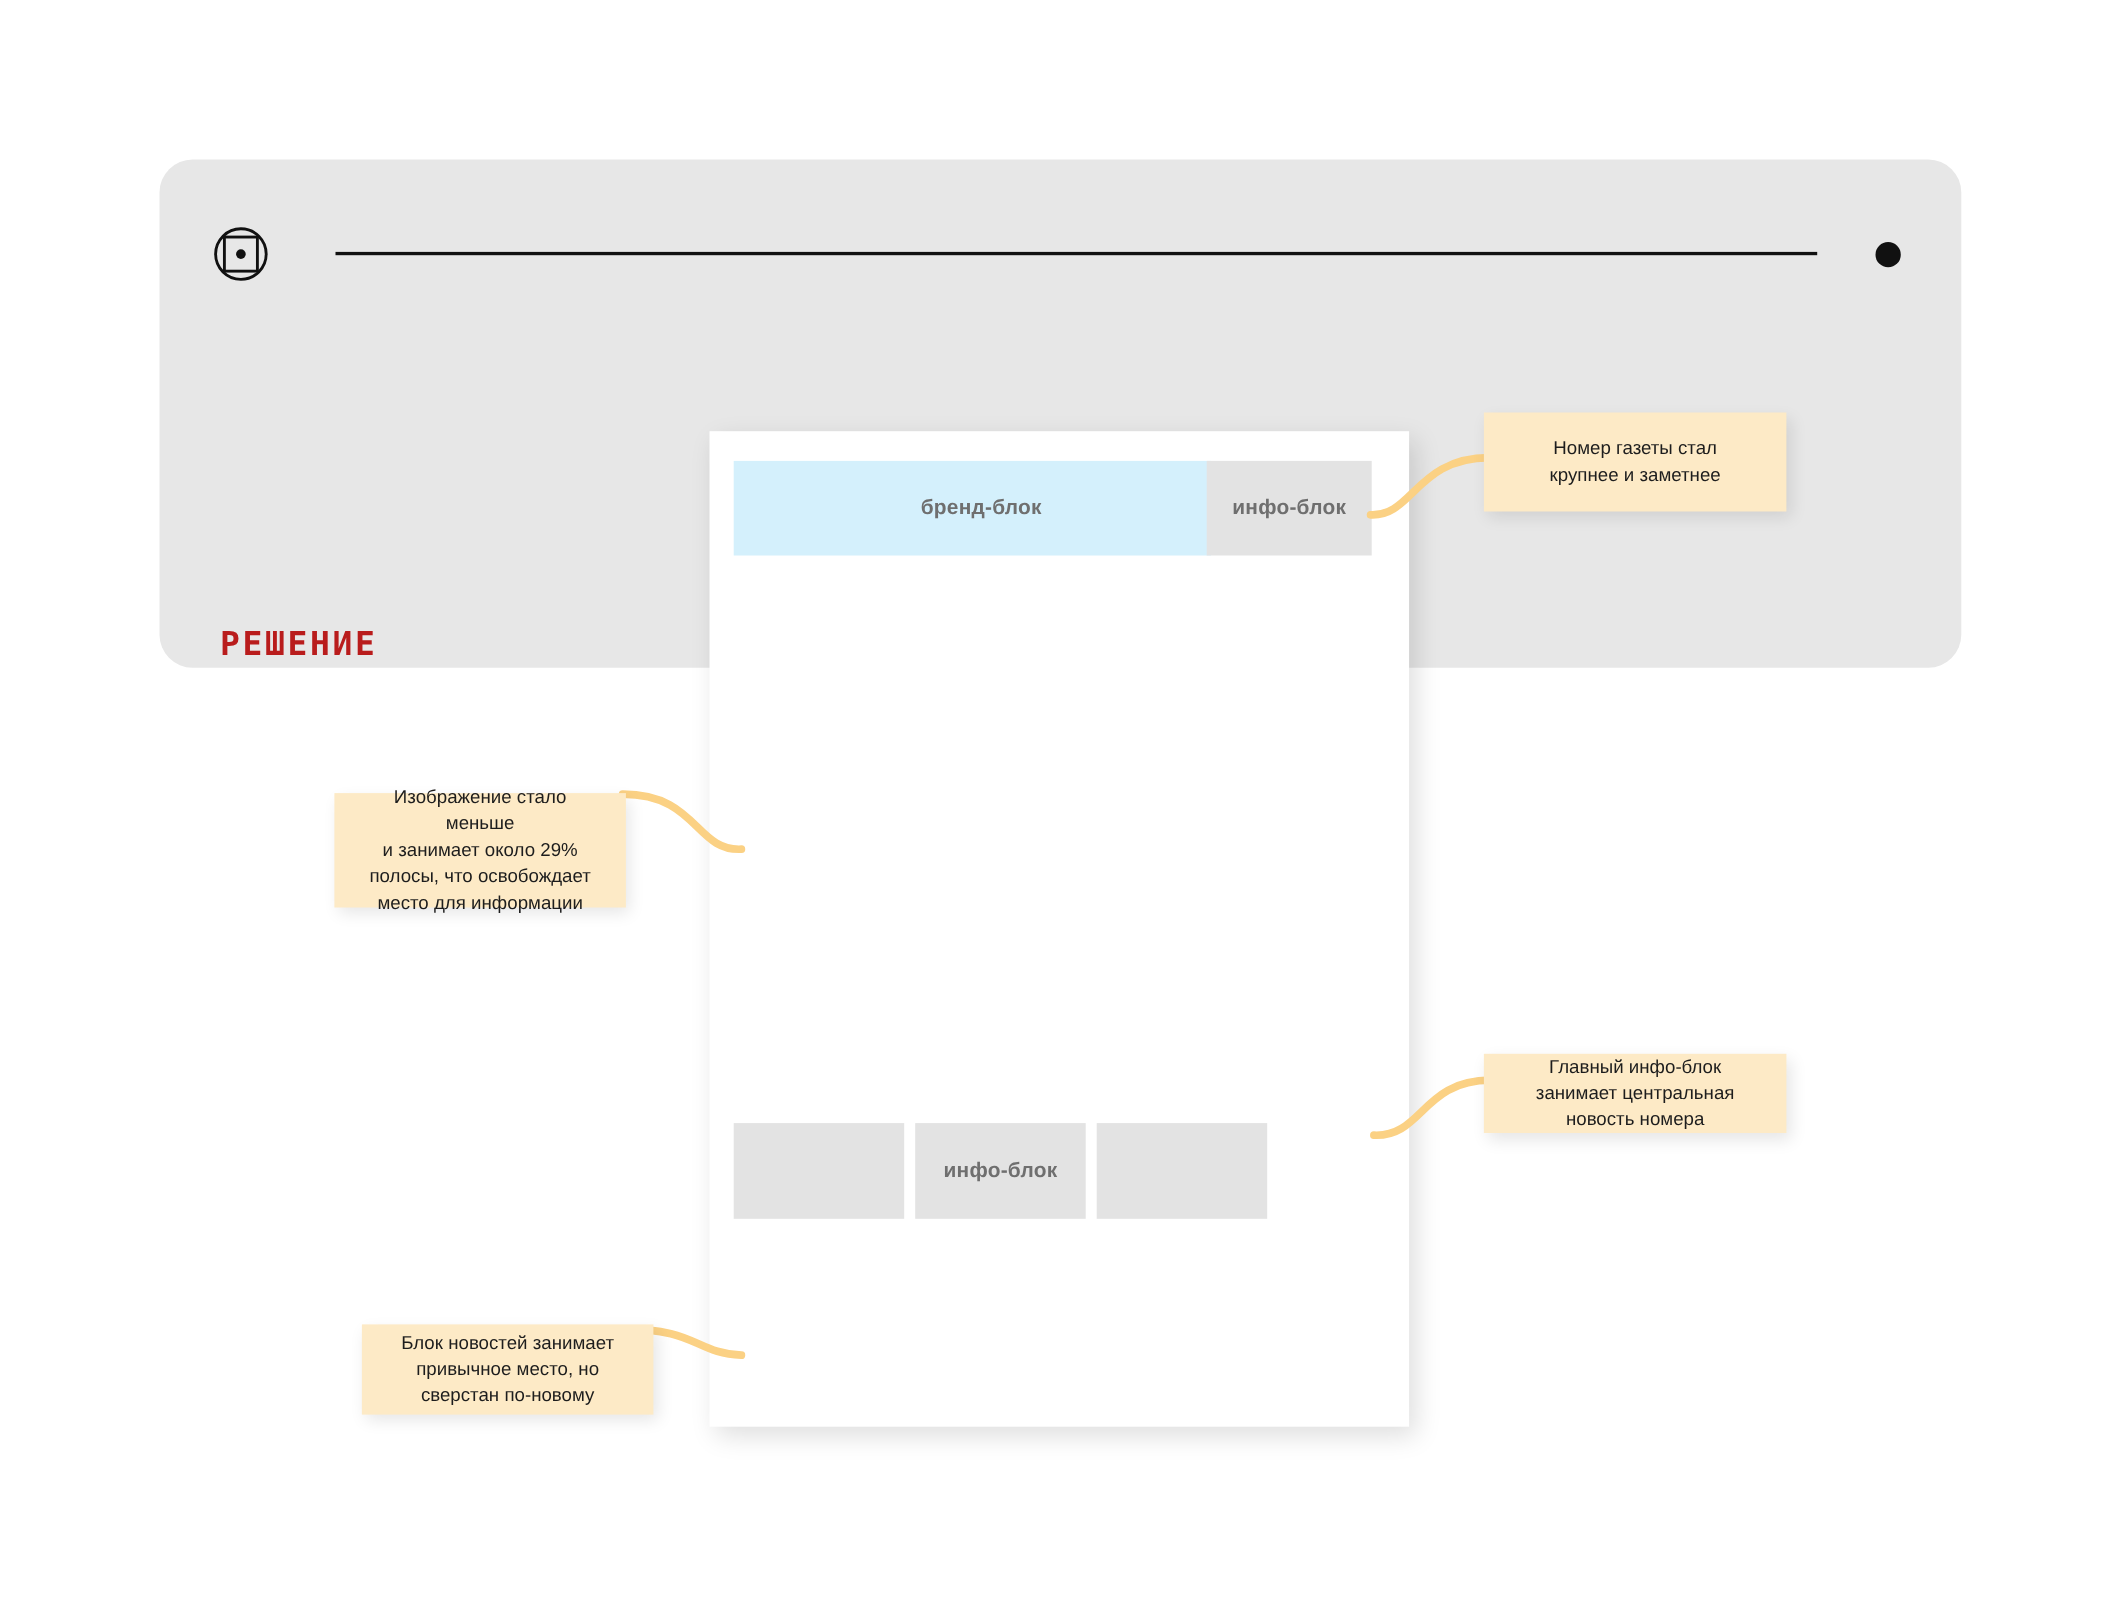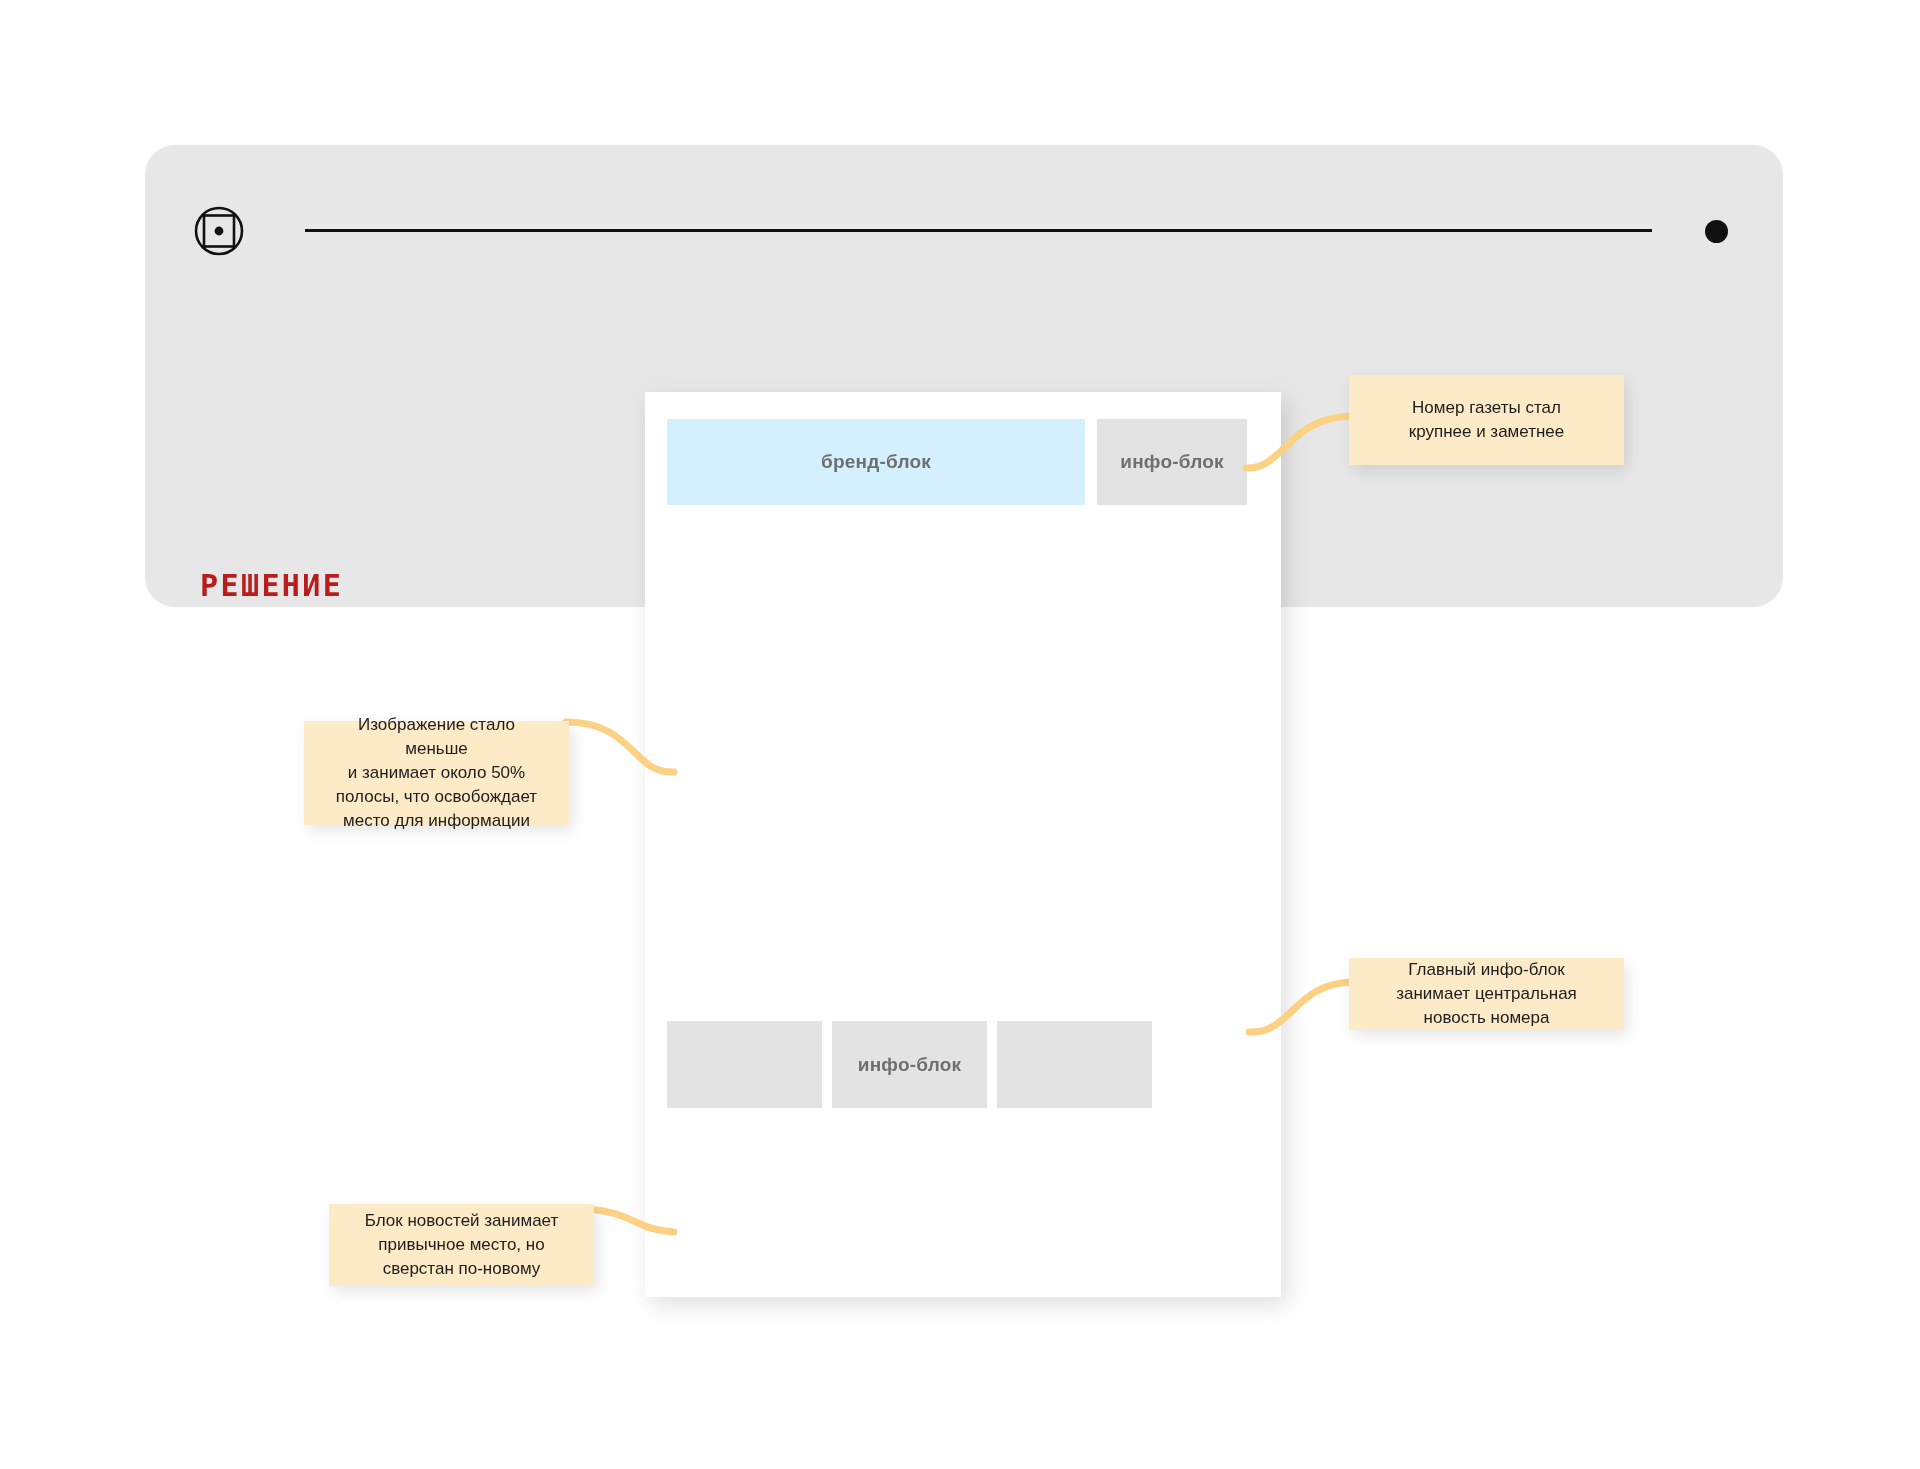"бренд-блок" #blk-brand { padding-left: none -> 16px }
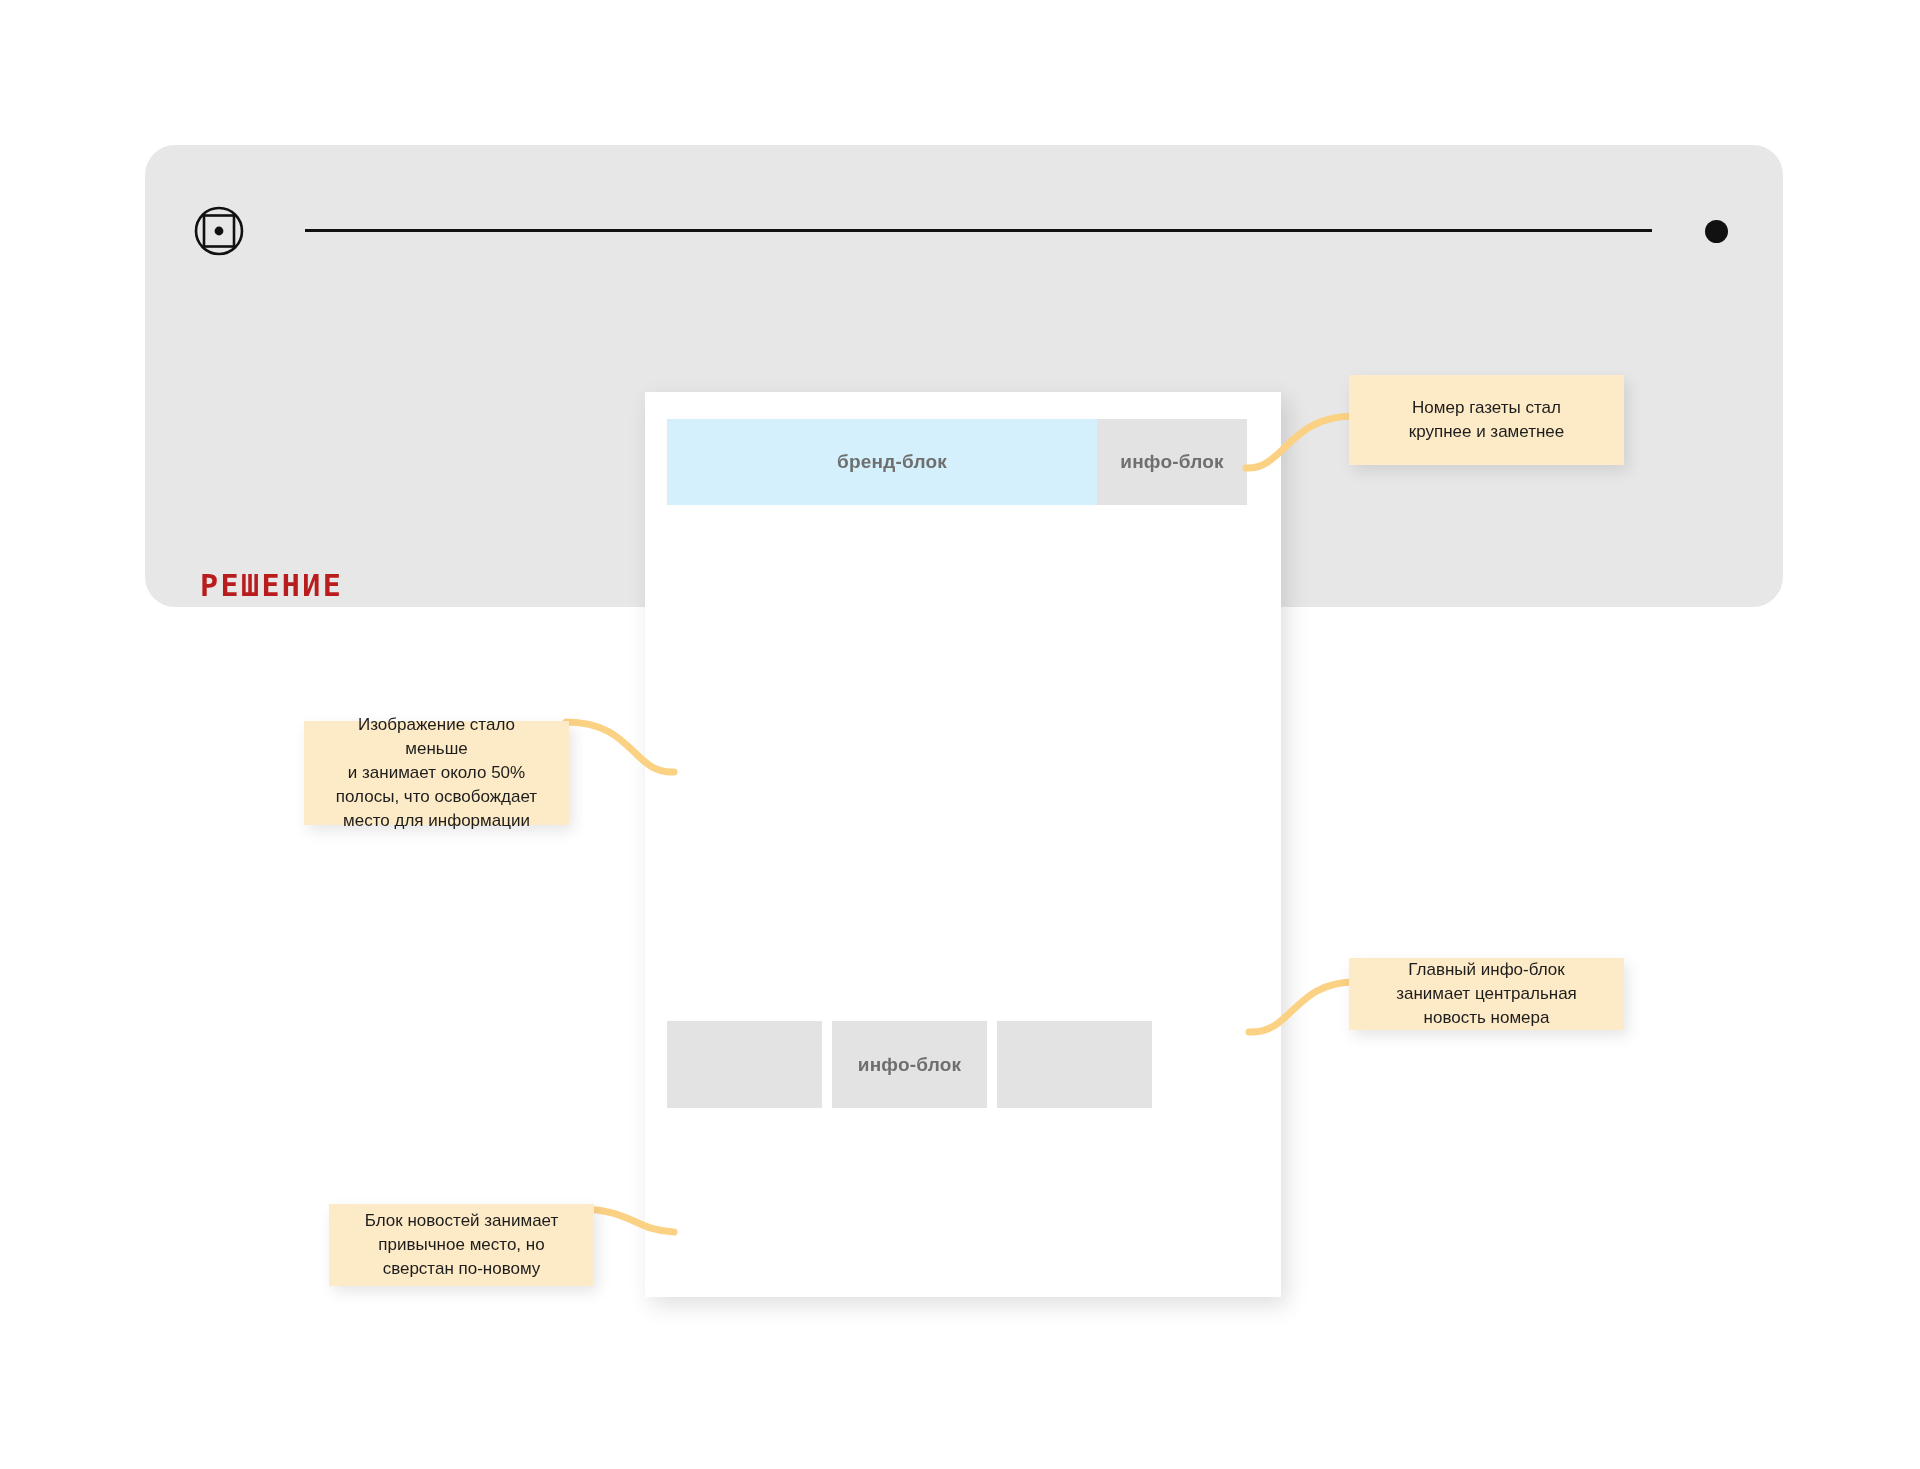"Изображение стало меньше" span.note-text { text: 50% -> 29% }
